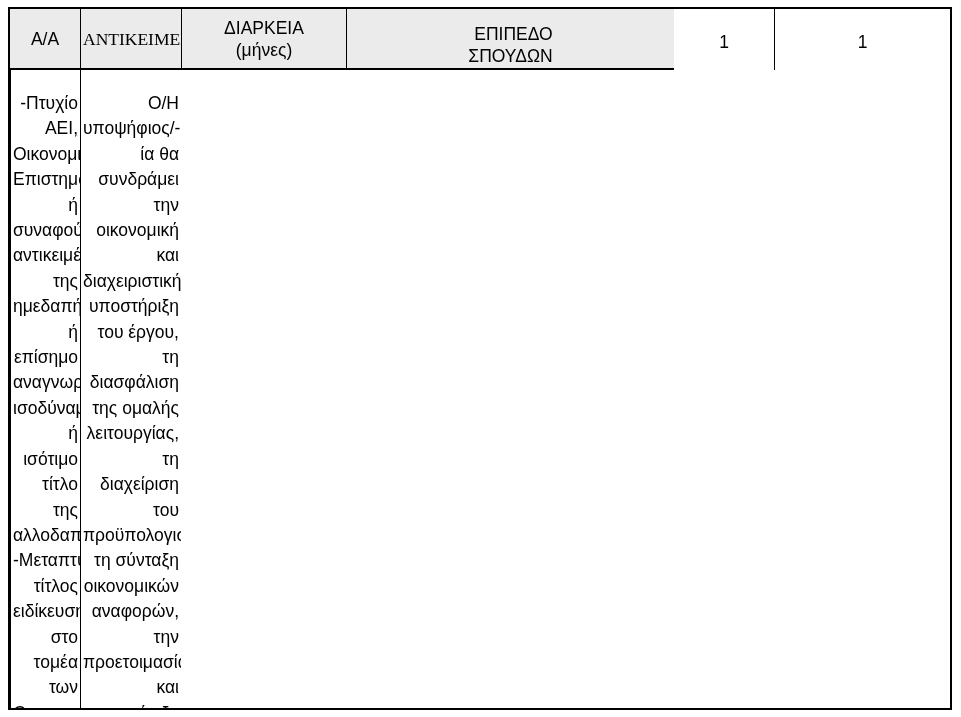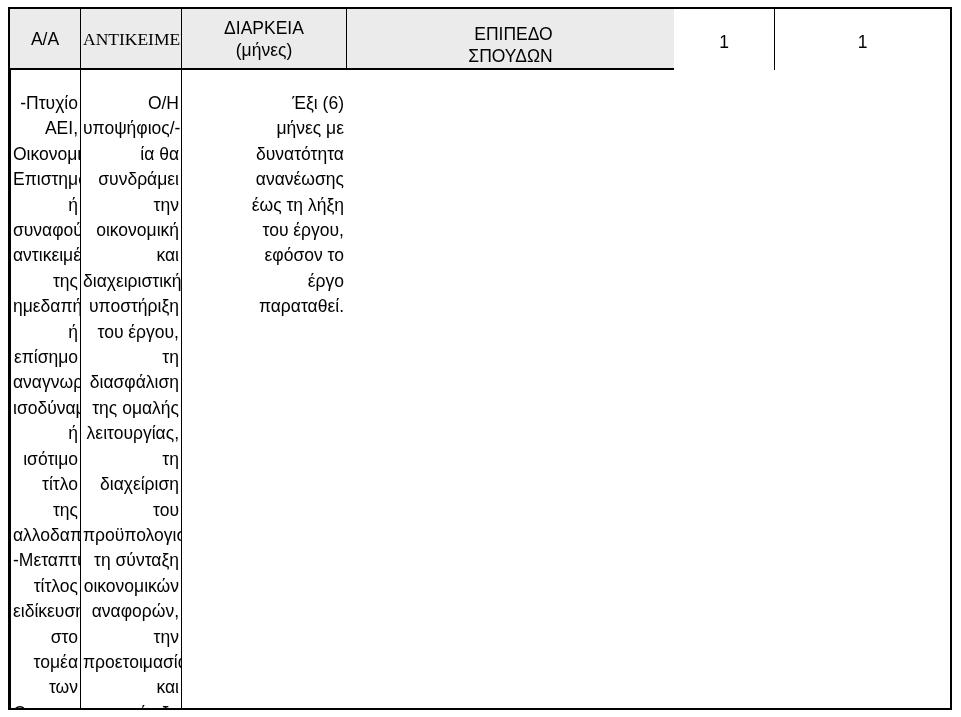"Έξι (6)" div.td { html: <div>Έξι (6) μήνες με δυνατότητα ανανέωσης έως τη λήξη του έργου, εφόσον το έργο παραταθεί.</div> -> none }
